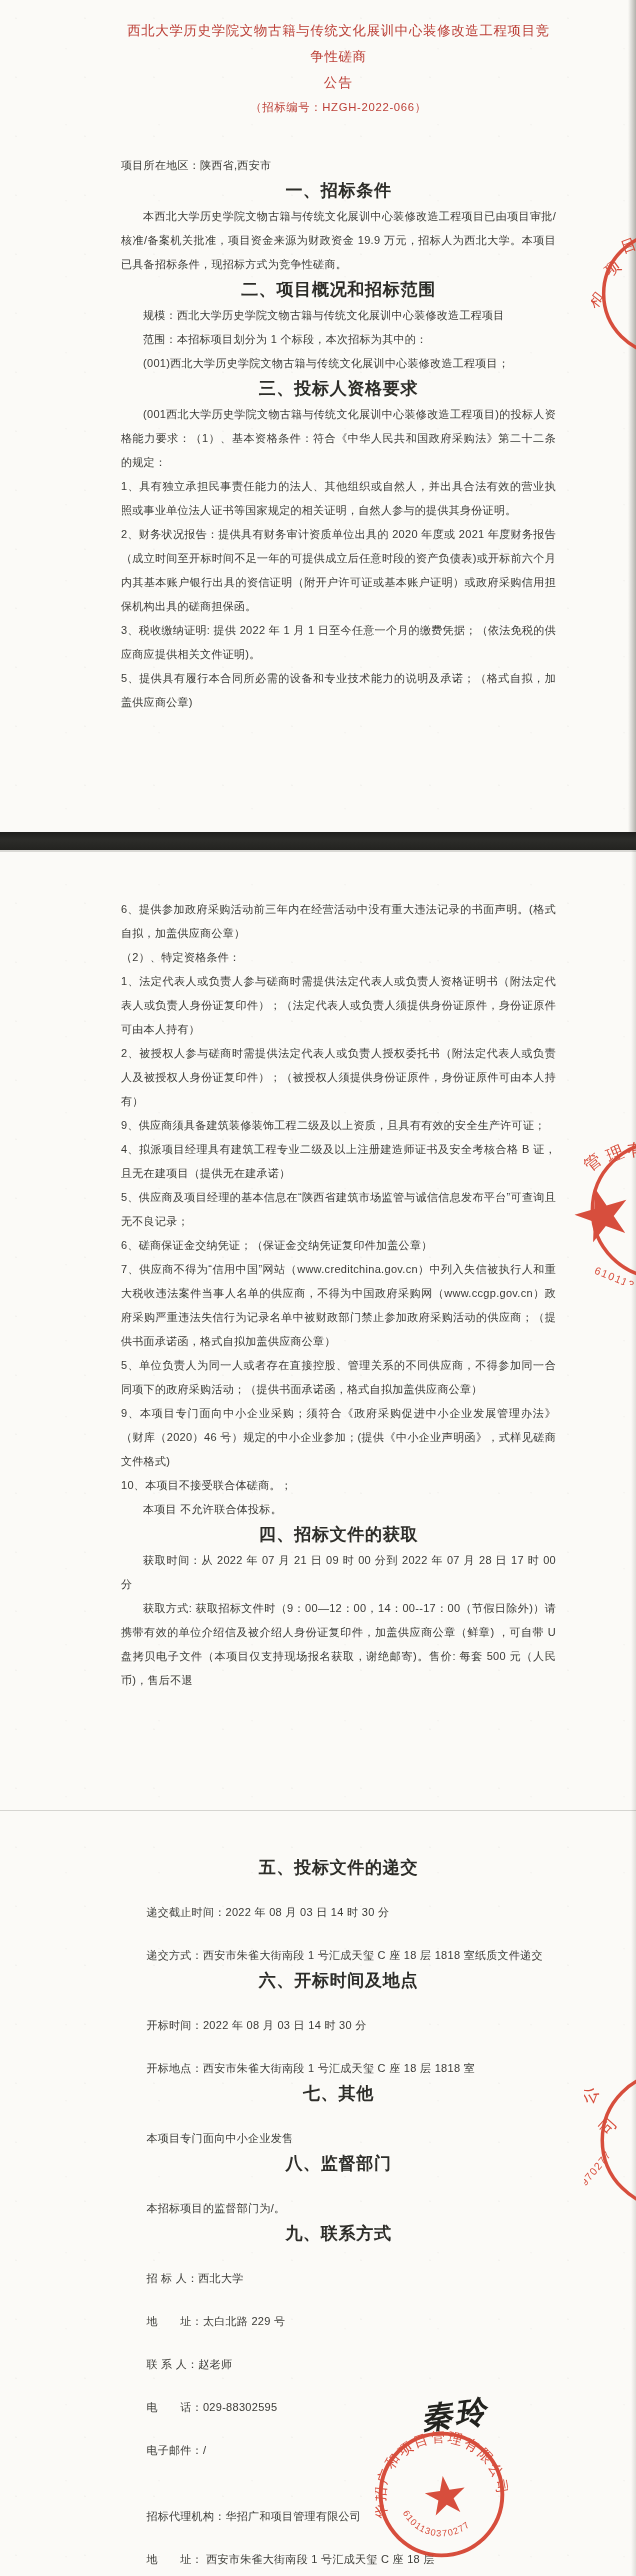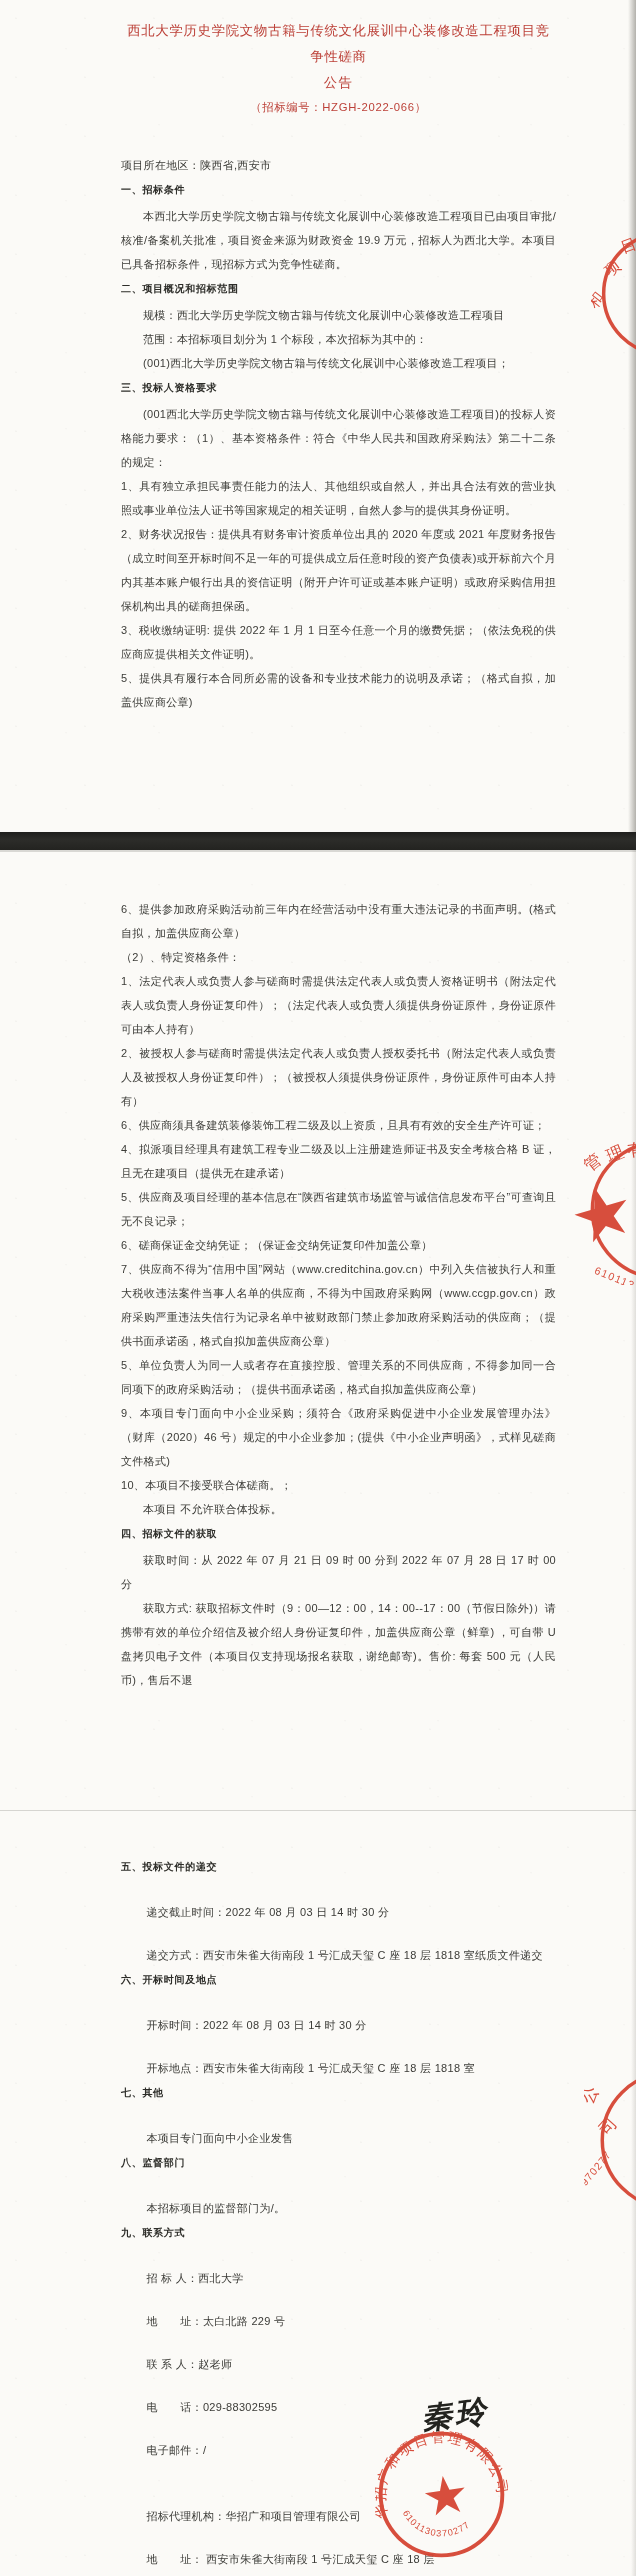"一、招标条件" .blk.h { font-family: Liberation Mono, monospace -> none; font-size: 10px -> 17px; text-align: left -> center }
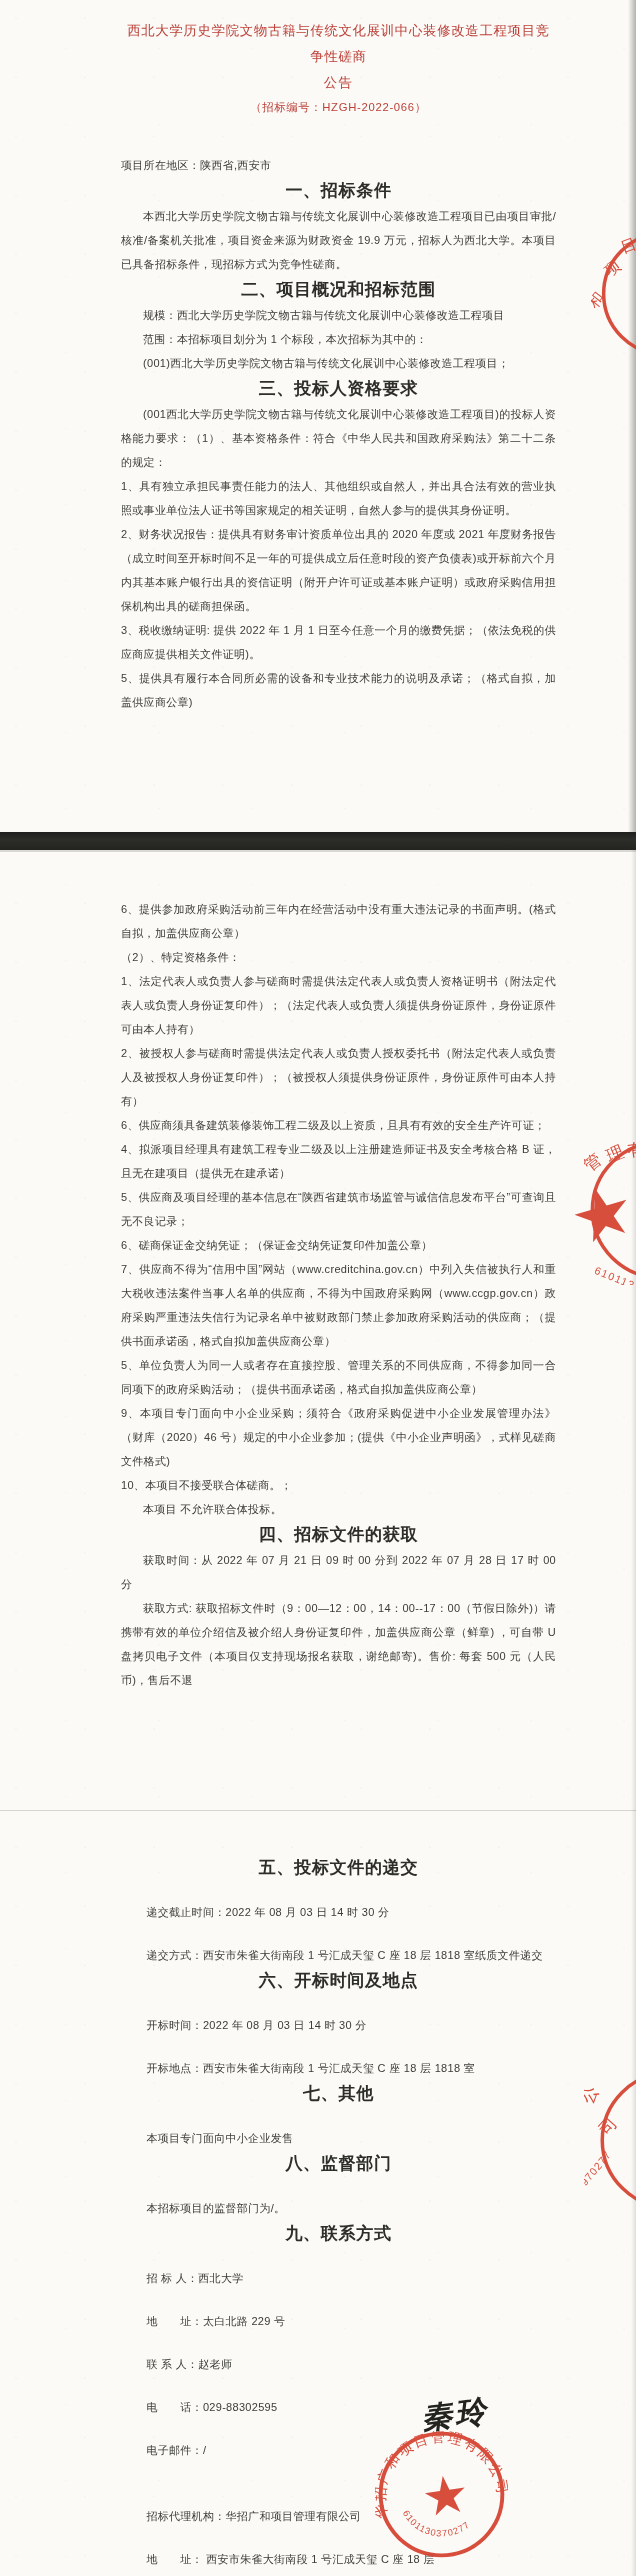"6、供应商须具备建筑装修装饰工程二级及以上资质，且具有有效的安全生产许可证；" div.blk { text: 6 -> 9 }
